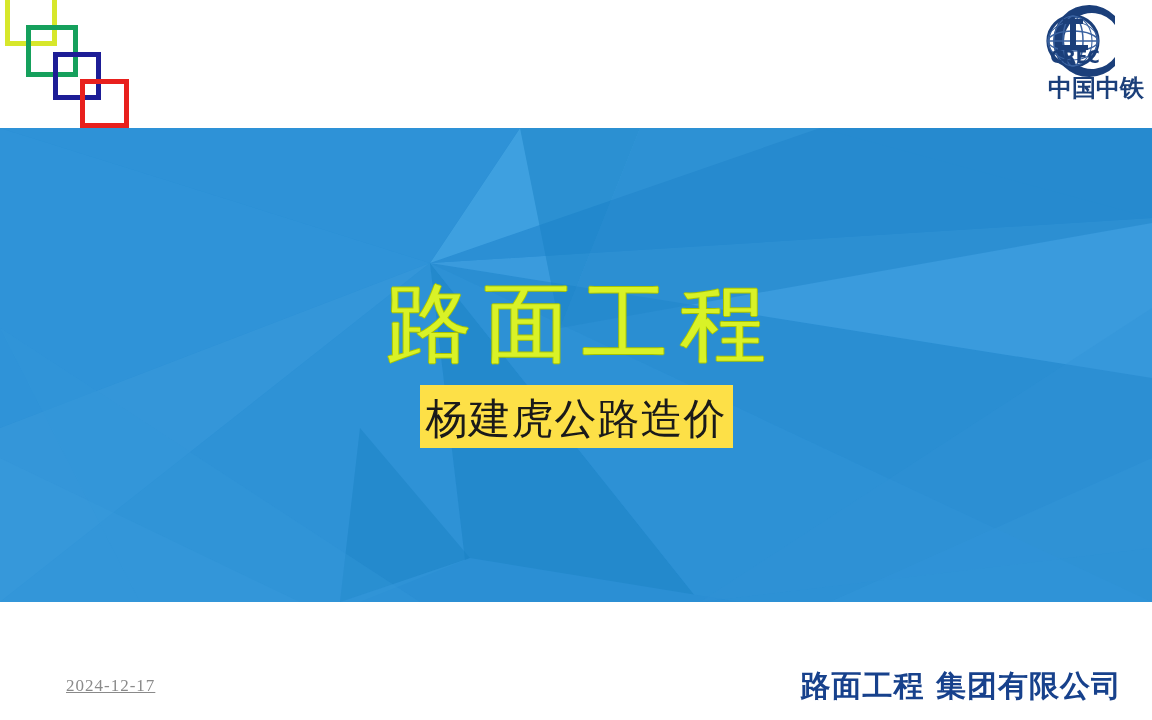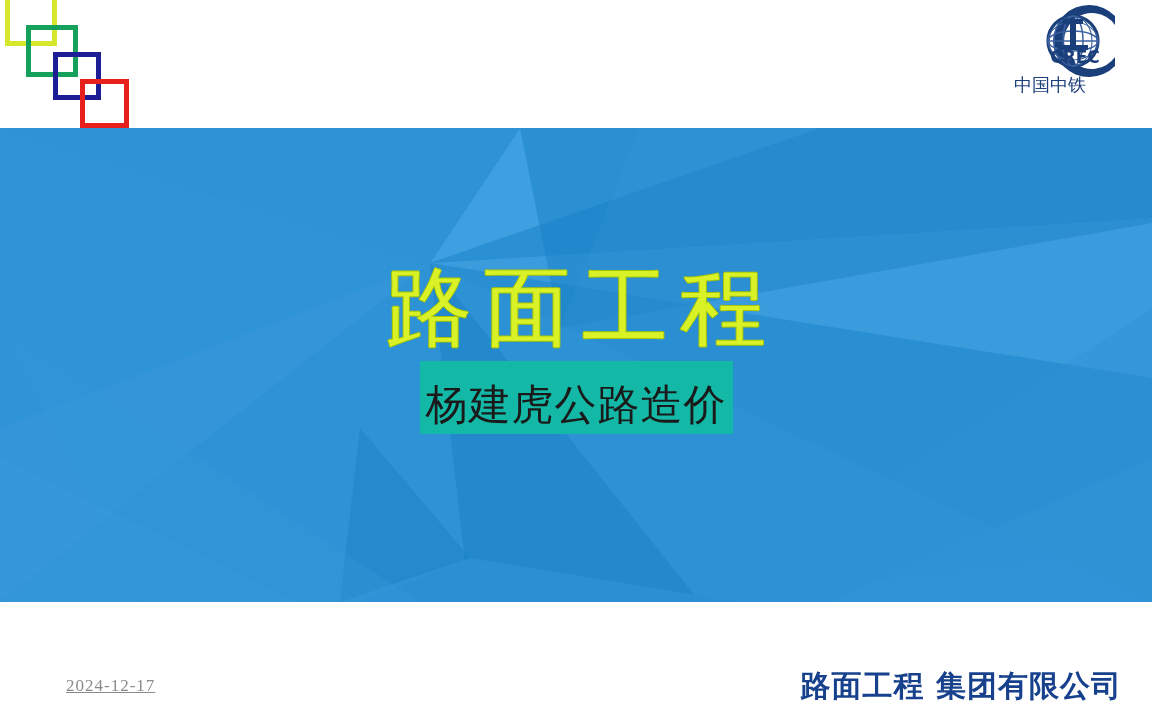"CREC" #logo-block { text-align: left -> right }
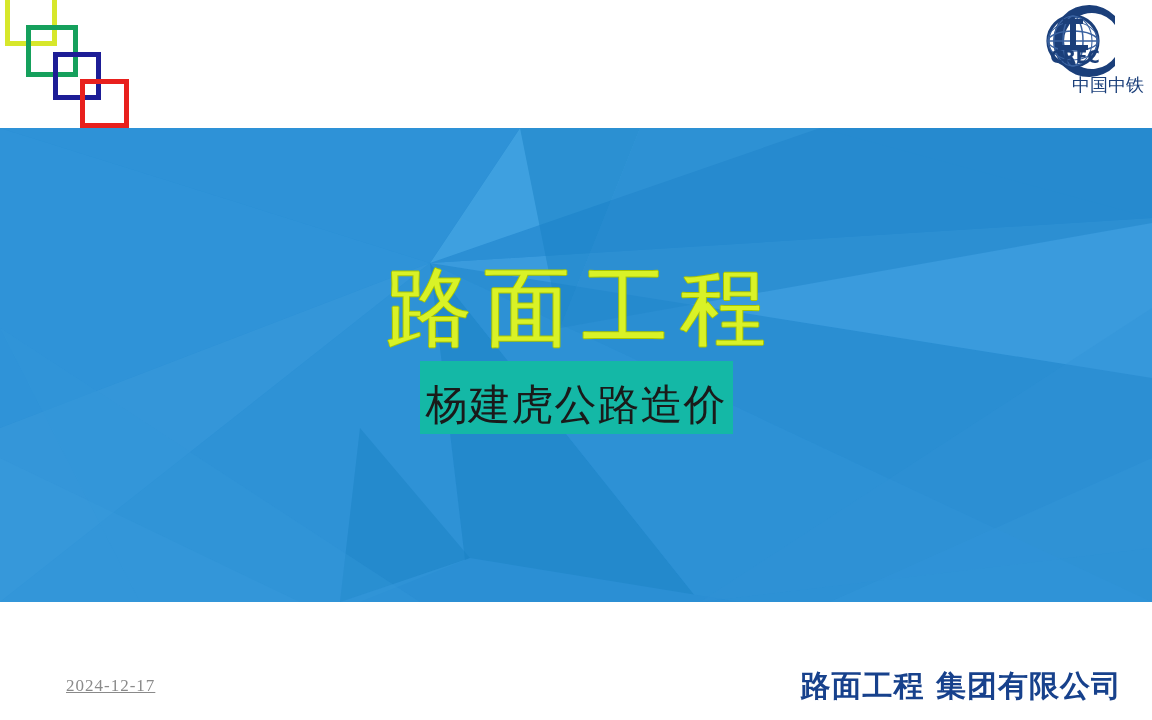"中国中铁" #logo-wordmark { font-size: 18px -> 24px; font-weight: normal -> bold }
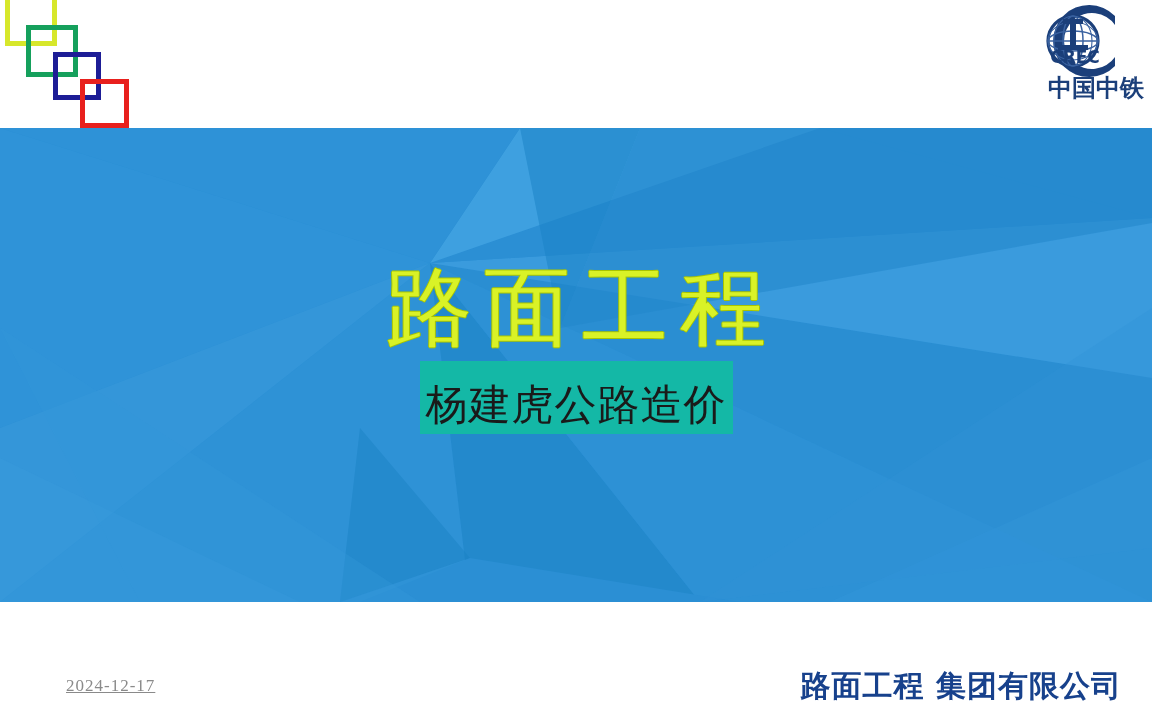"路面工程" #slide-title { margin: 0 -> 16px }
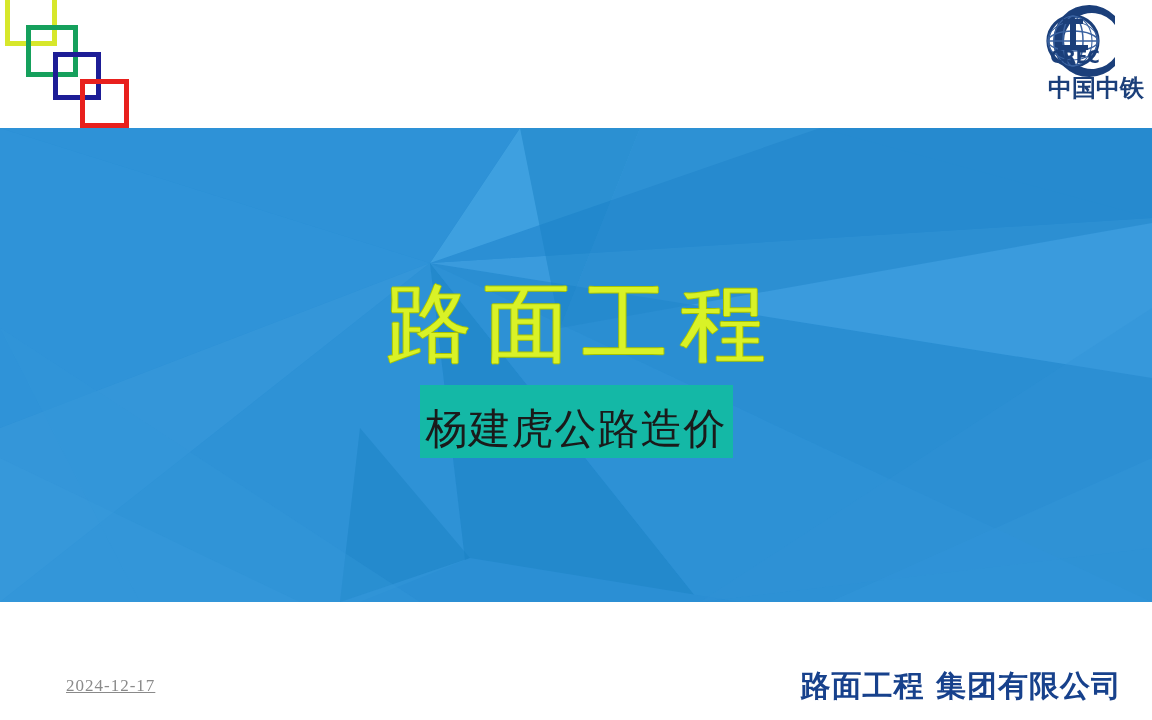"杨建虎公路造价" #slide-subtitle { background: #14b8a6 -> #fde047; padding: 18px 6px 3px 6px -> 8px 6px 3px 6px }
